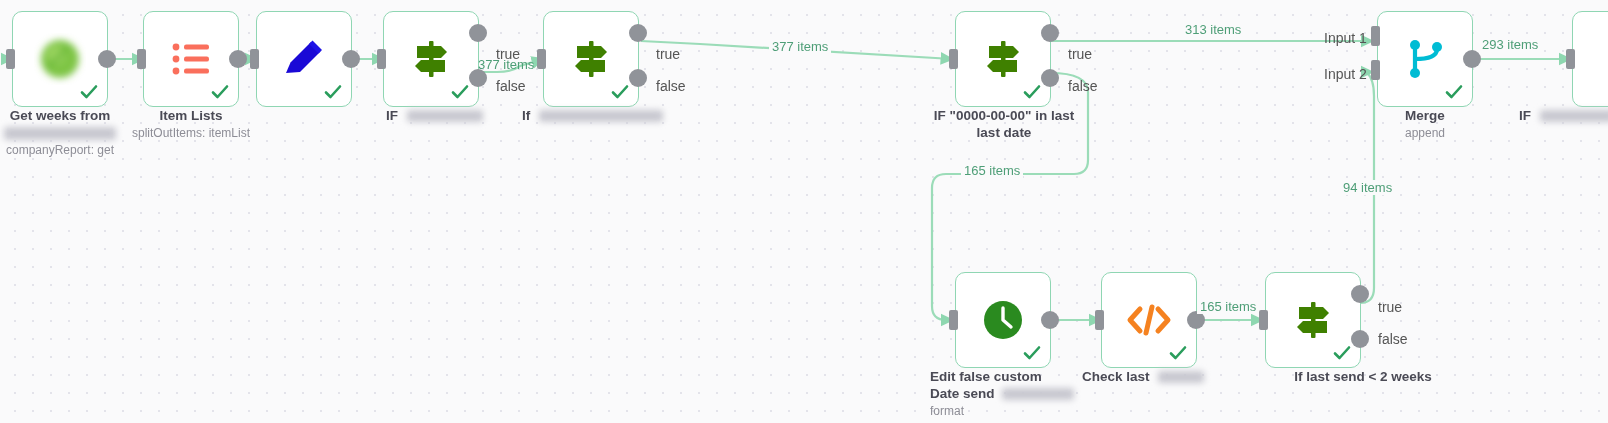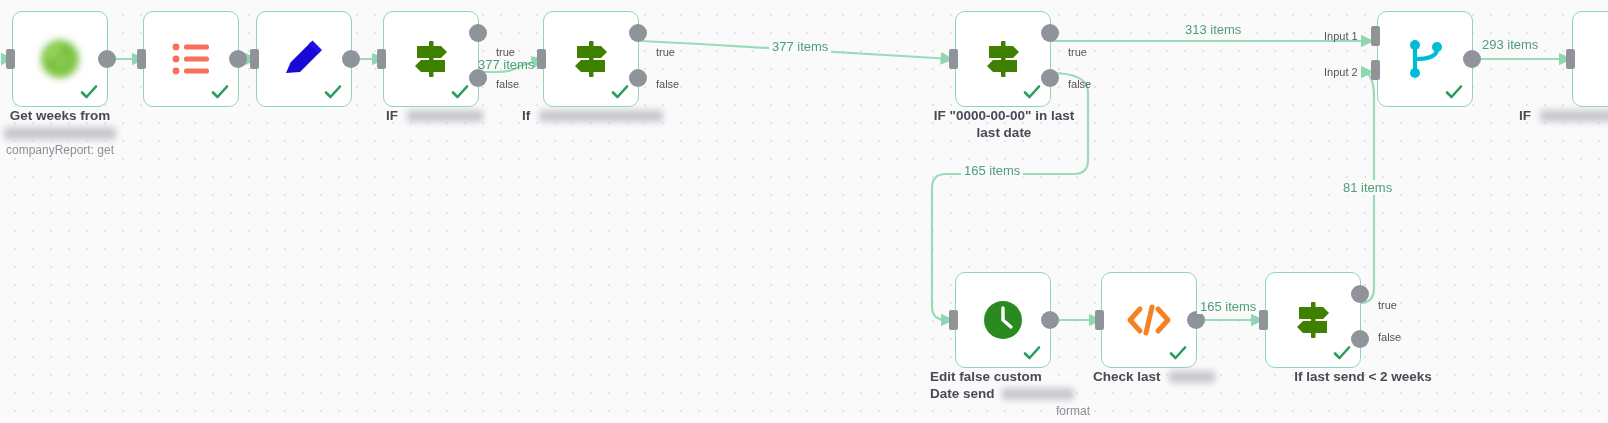"Input 1" .port-label { font-size: 11px -> 14px }
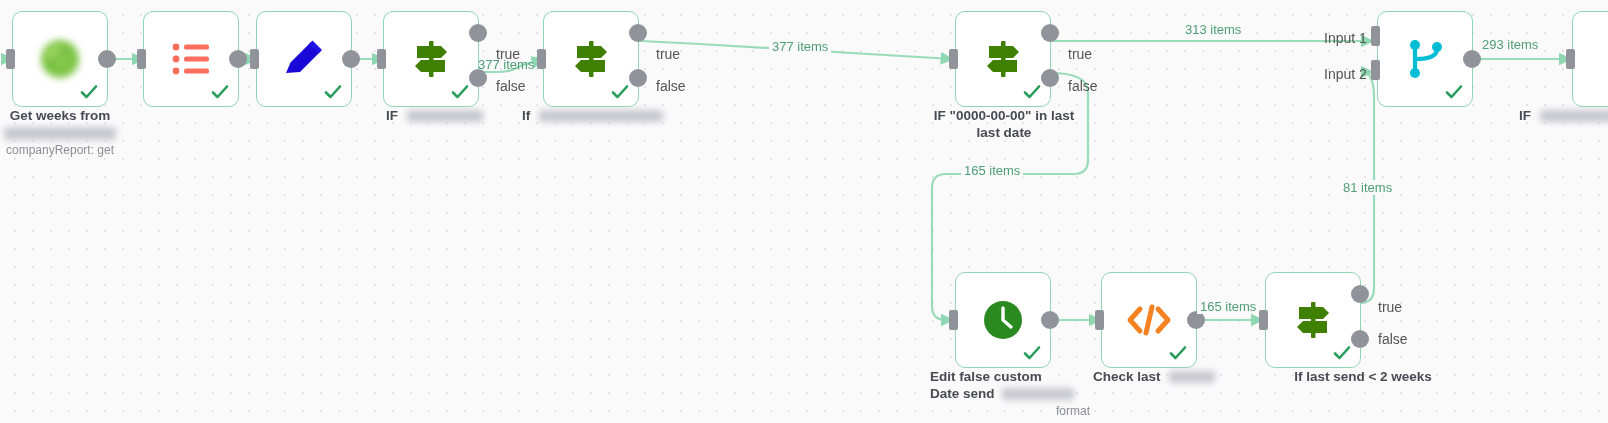"Item Lists" div.caption { html: none -> <div> <span>Item Lists</span> <span>splitOutItems: itemList</span> </div> }
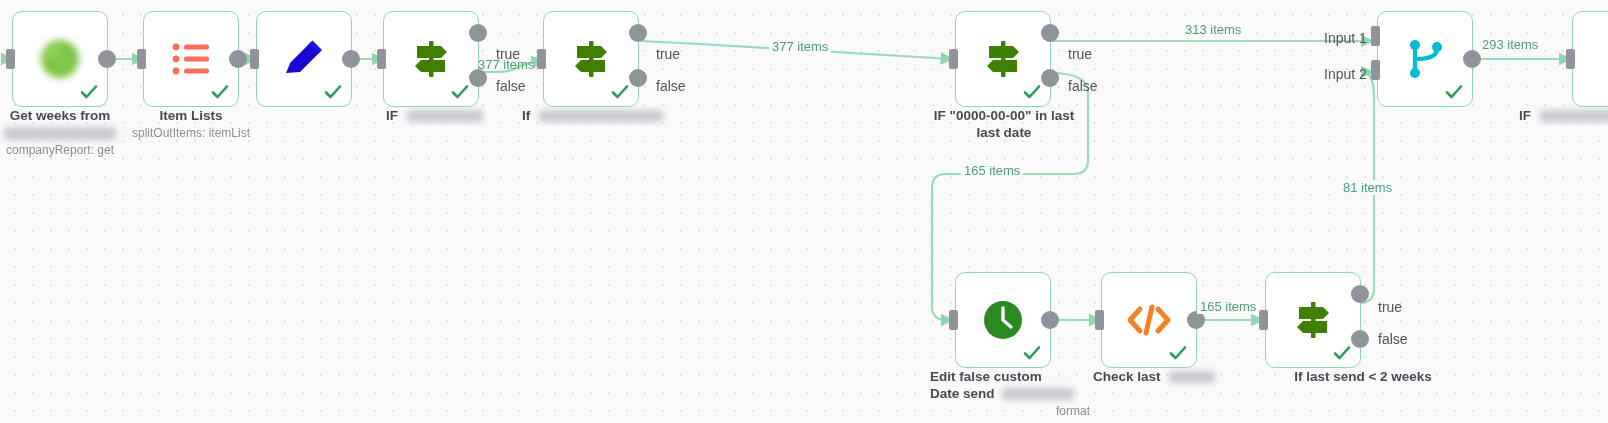"Merge" div.caption { html: none -> <div> <span>Merge</span> <span>append</span> </div> }
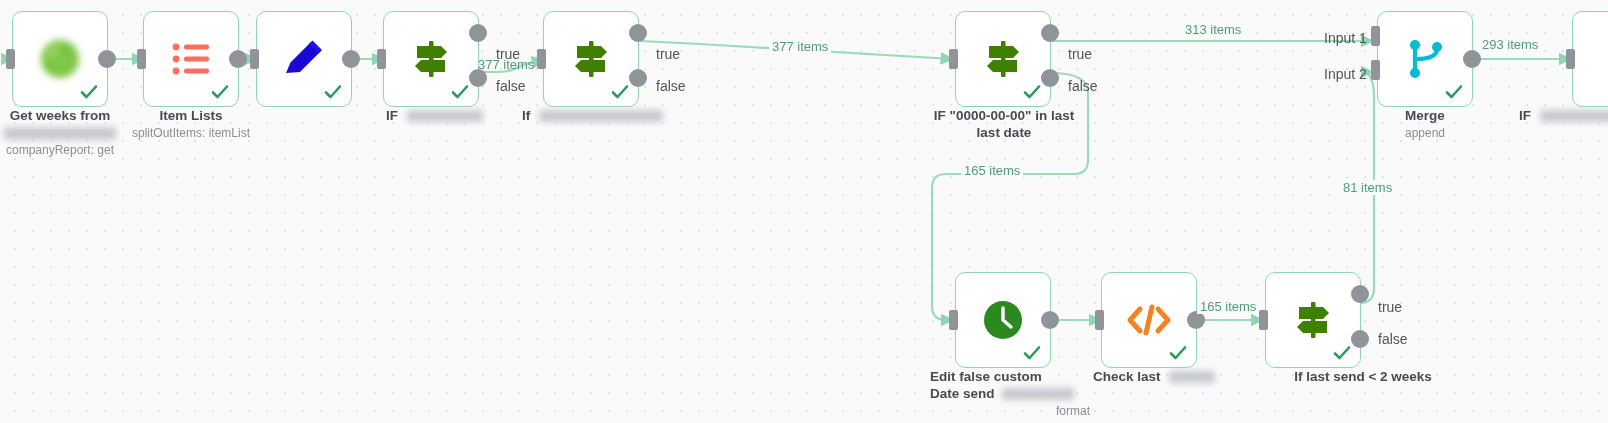"81 items" span.edge-label { text: 81 -> 94 }
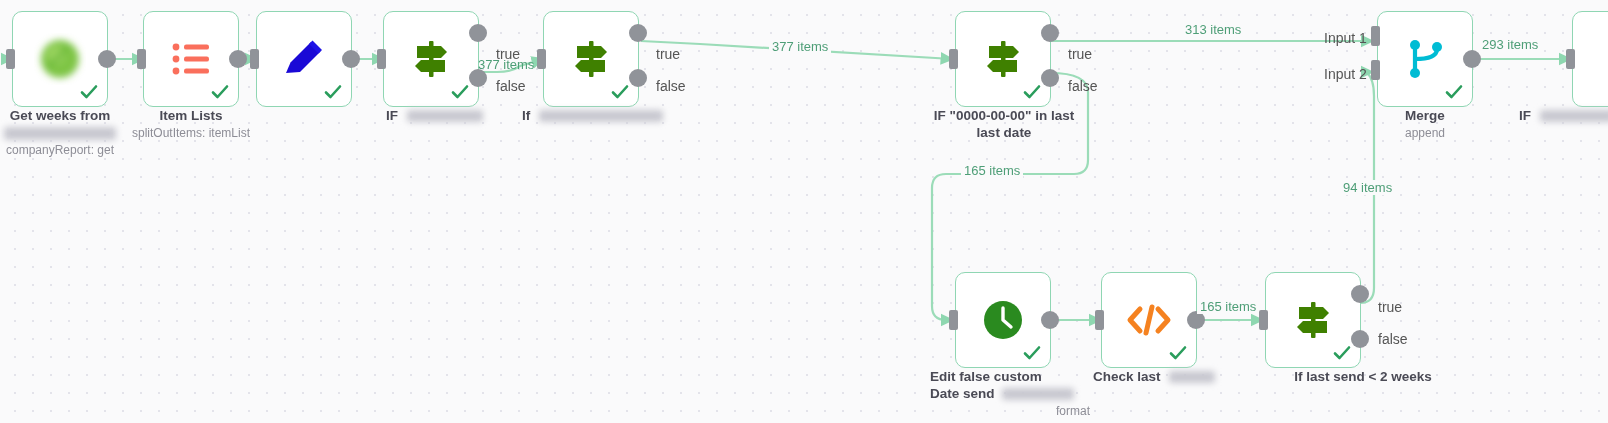"Check last" span { margin-left: 15px -> 4px }
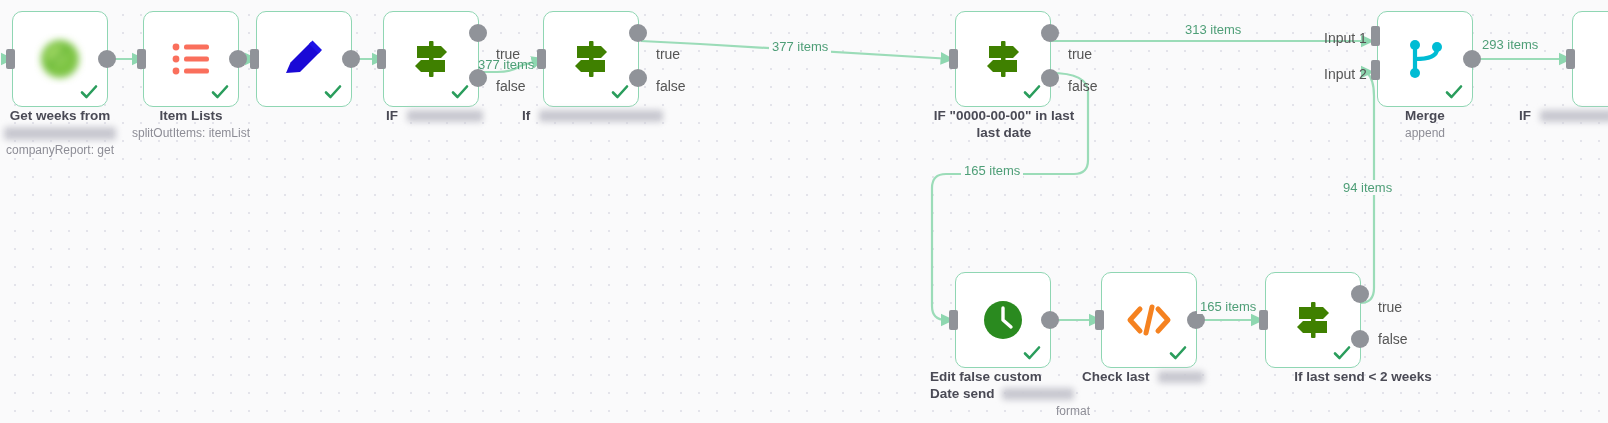"format" span.sub { text-align: right -> left }
